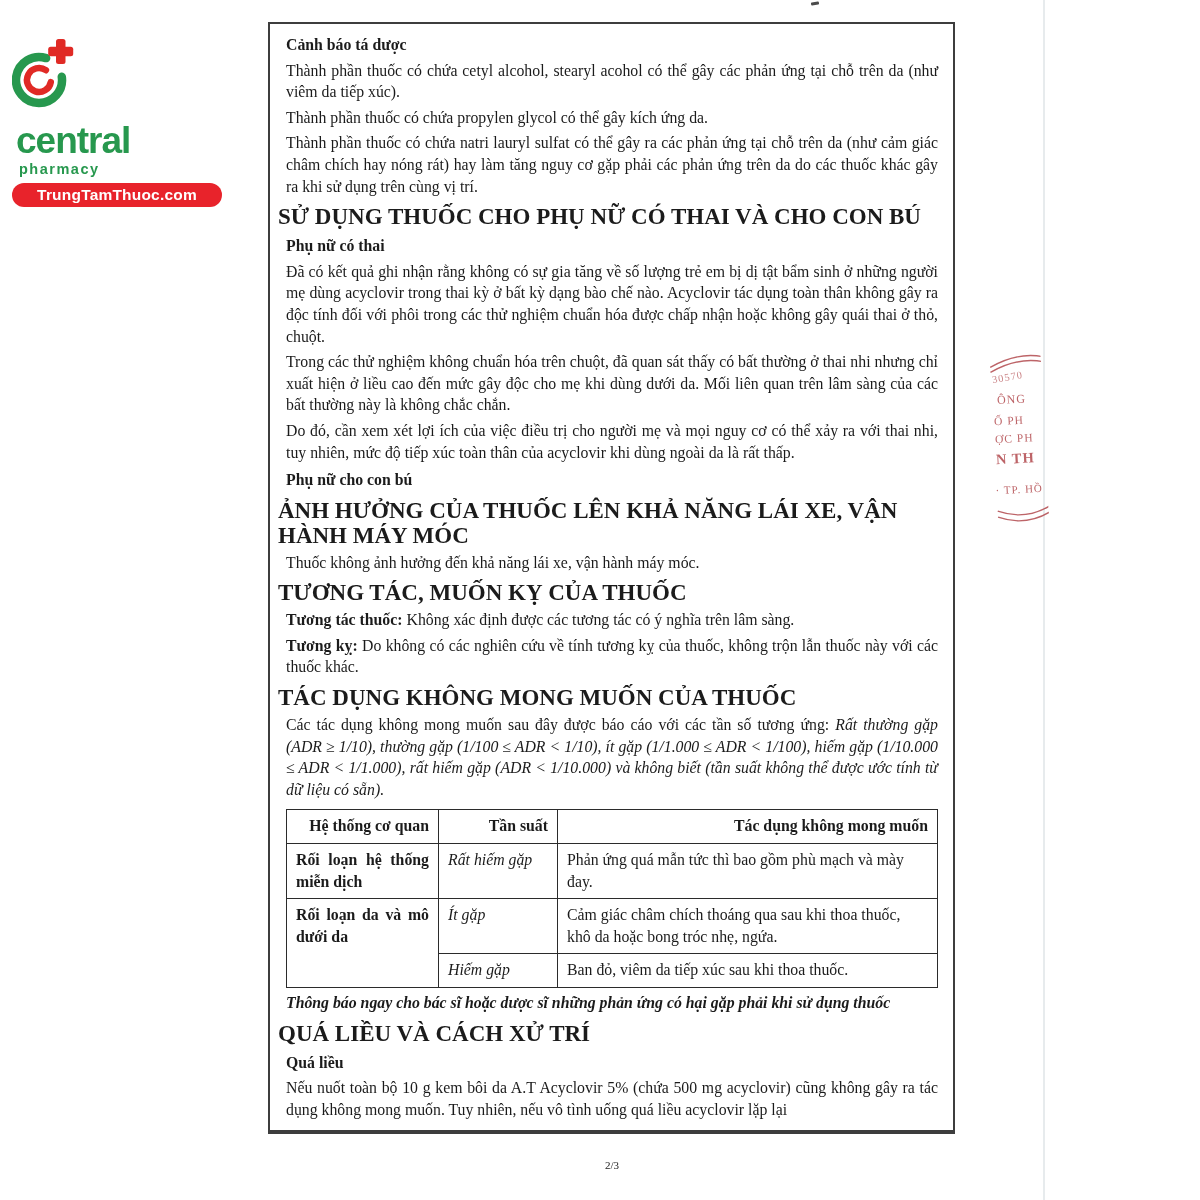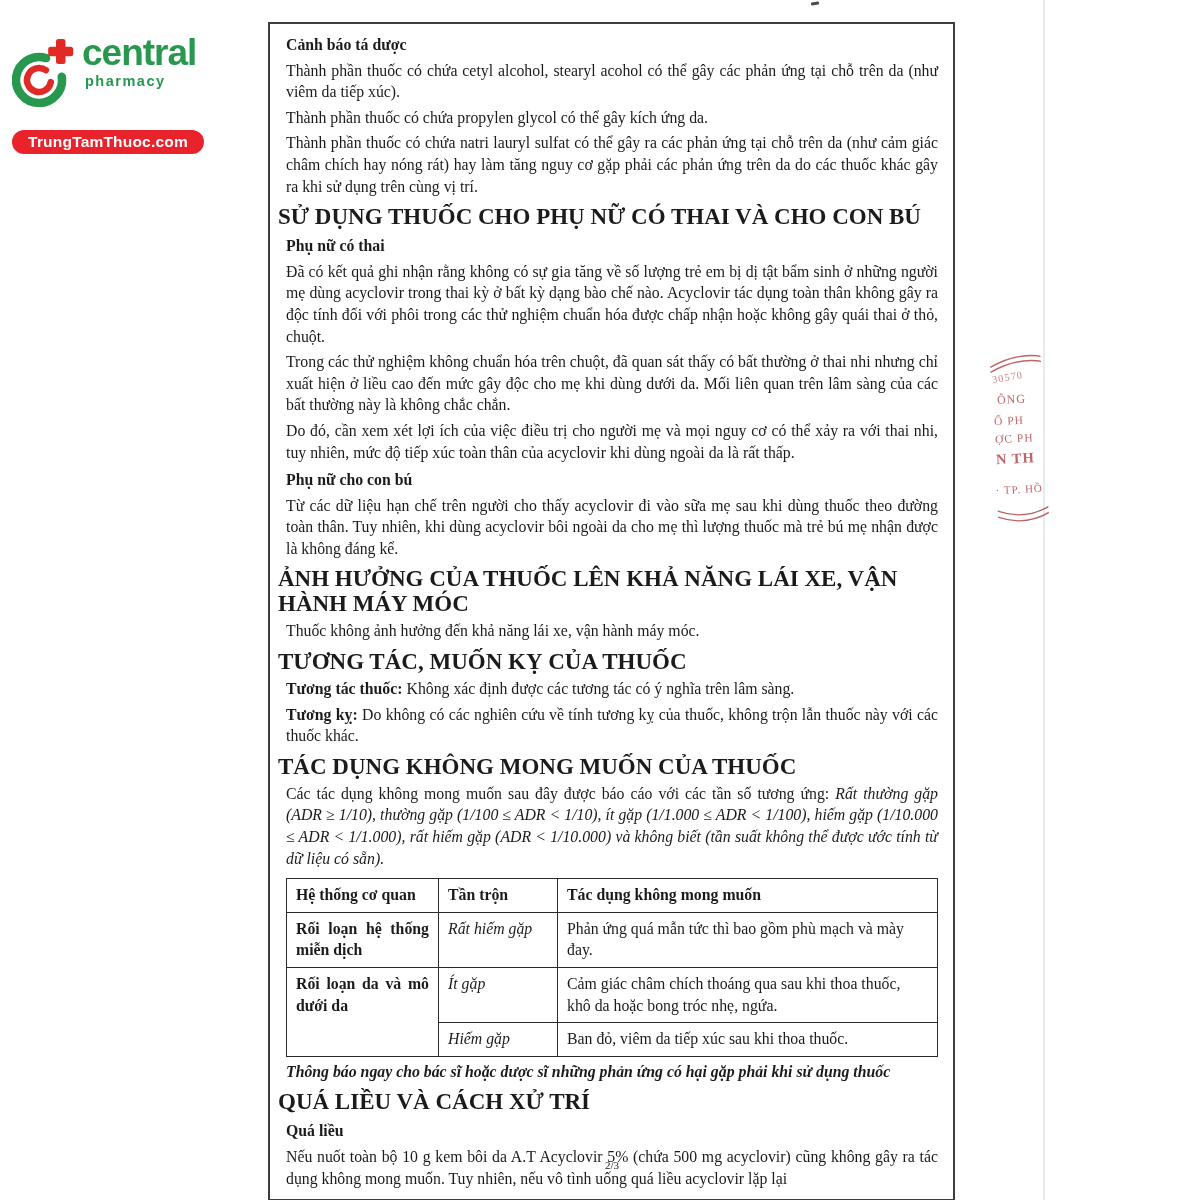"central" .logo-row { flex-direction: none -> column }
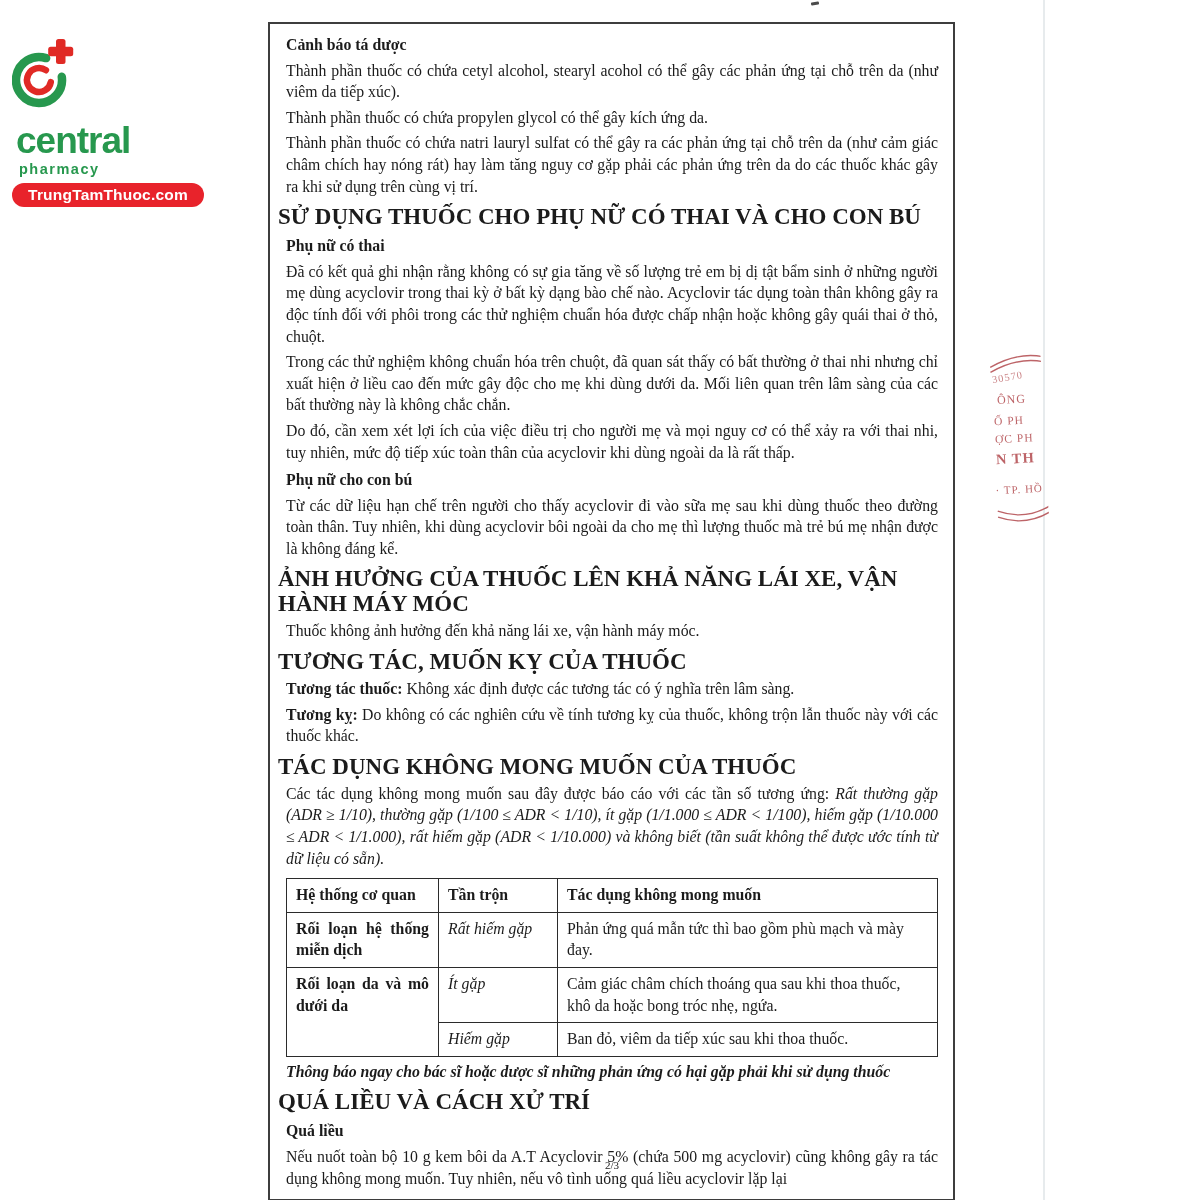"TrungTamThuoc.com" .logo-banner { width: 192px -> 210px }
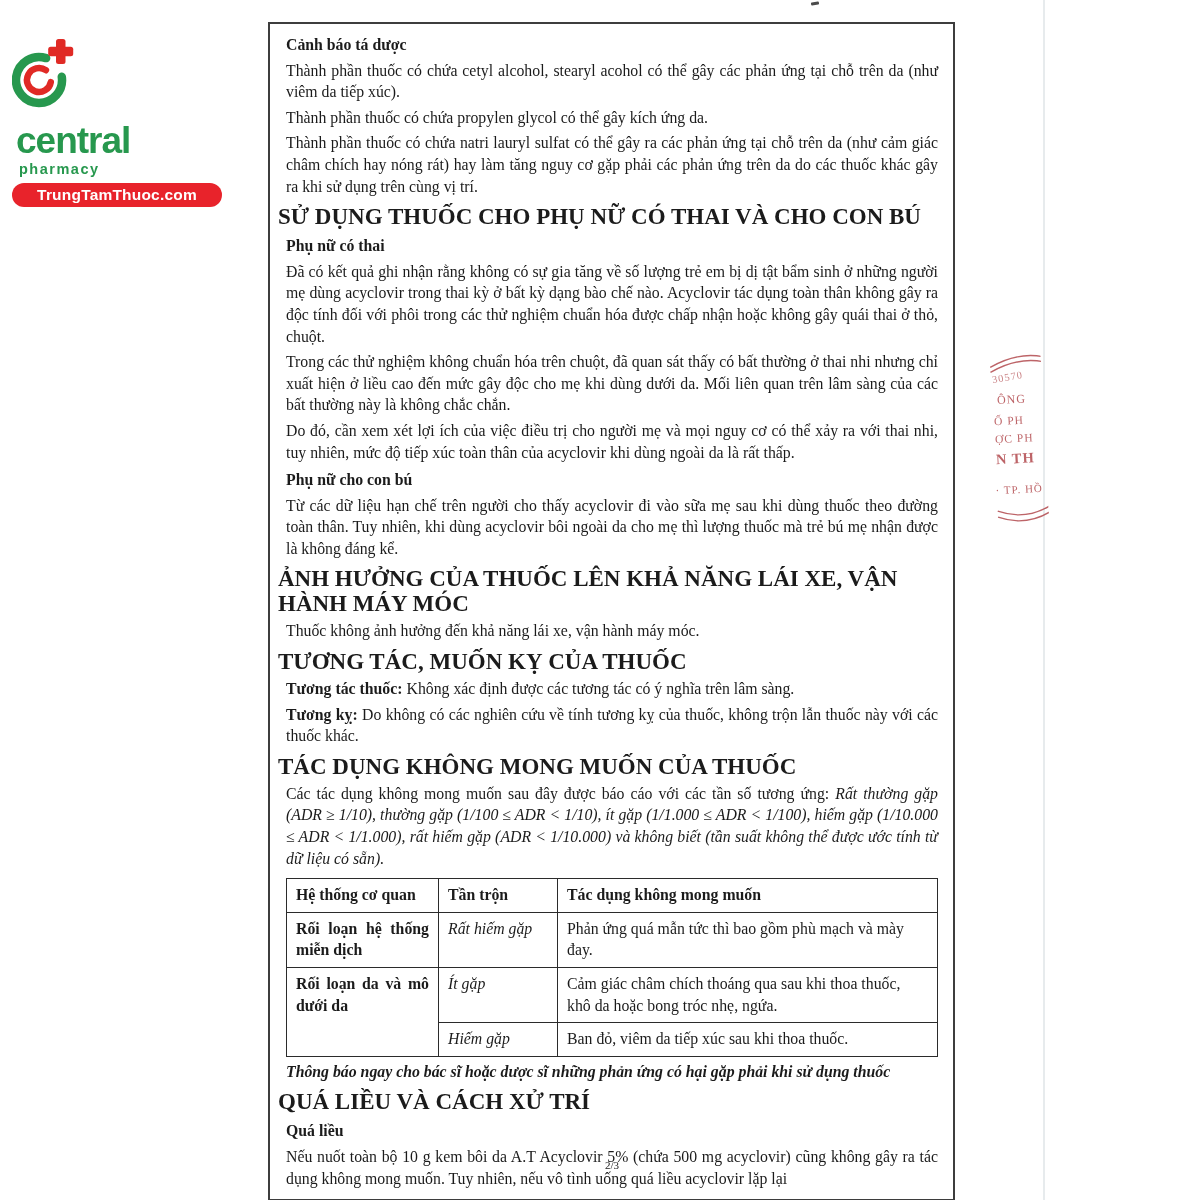"Từ các dữ liệu hạn" p { html: <p>Từ các dữ liệu hạn chế trên người cho thấy acyclovir đi vào sữa mẹ sau khi dùng thuốc theo đường toàn thân. Tuy nhiên, khi dùng acyclovir bôi ngoài da cho mẹ thì lượng thuốc mà trẻ bú mẹ nhận được là không đáng kể.</p> -> none }
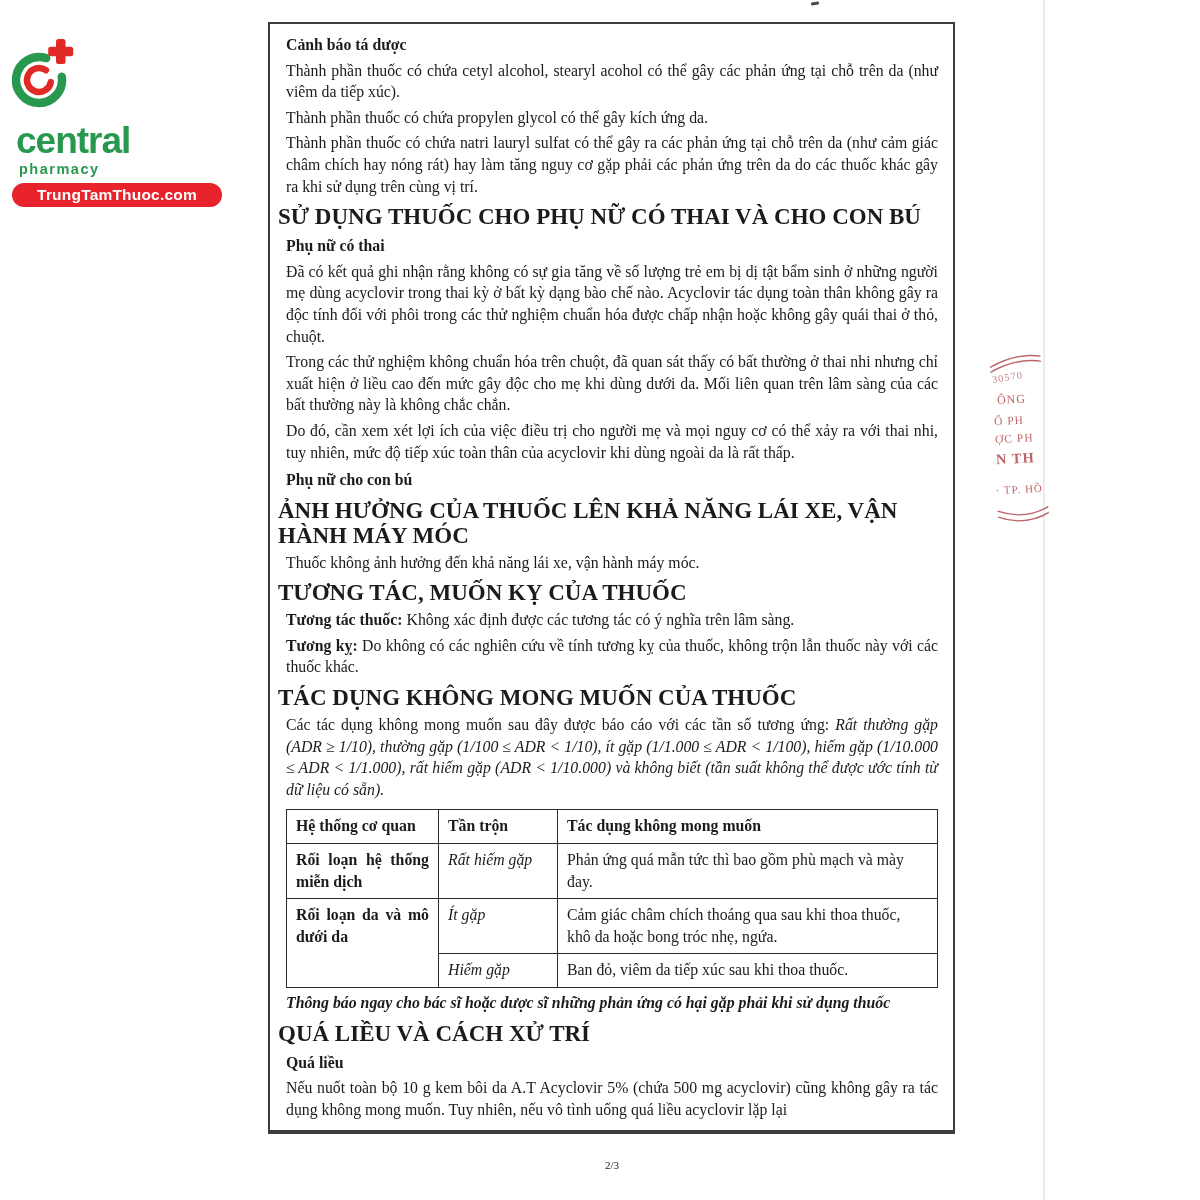"Hệ thống cơ quan" .adr th { text-align: left -> right }
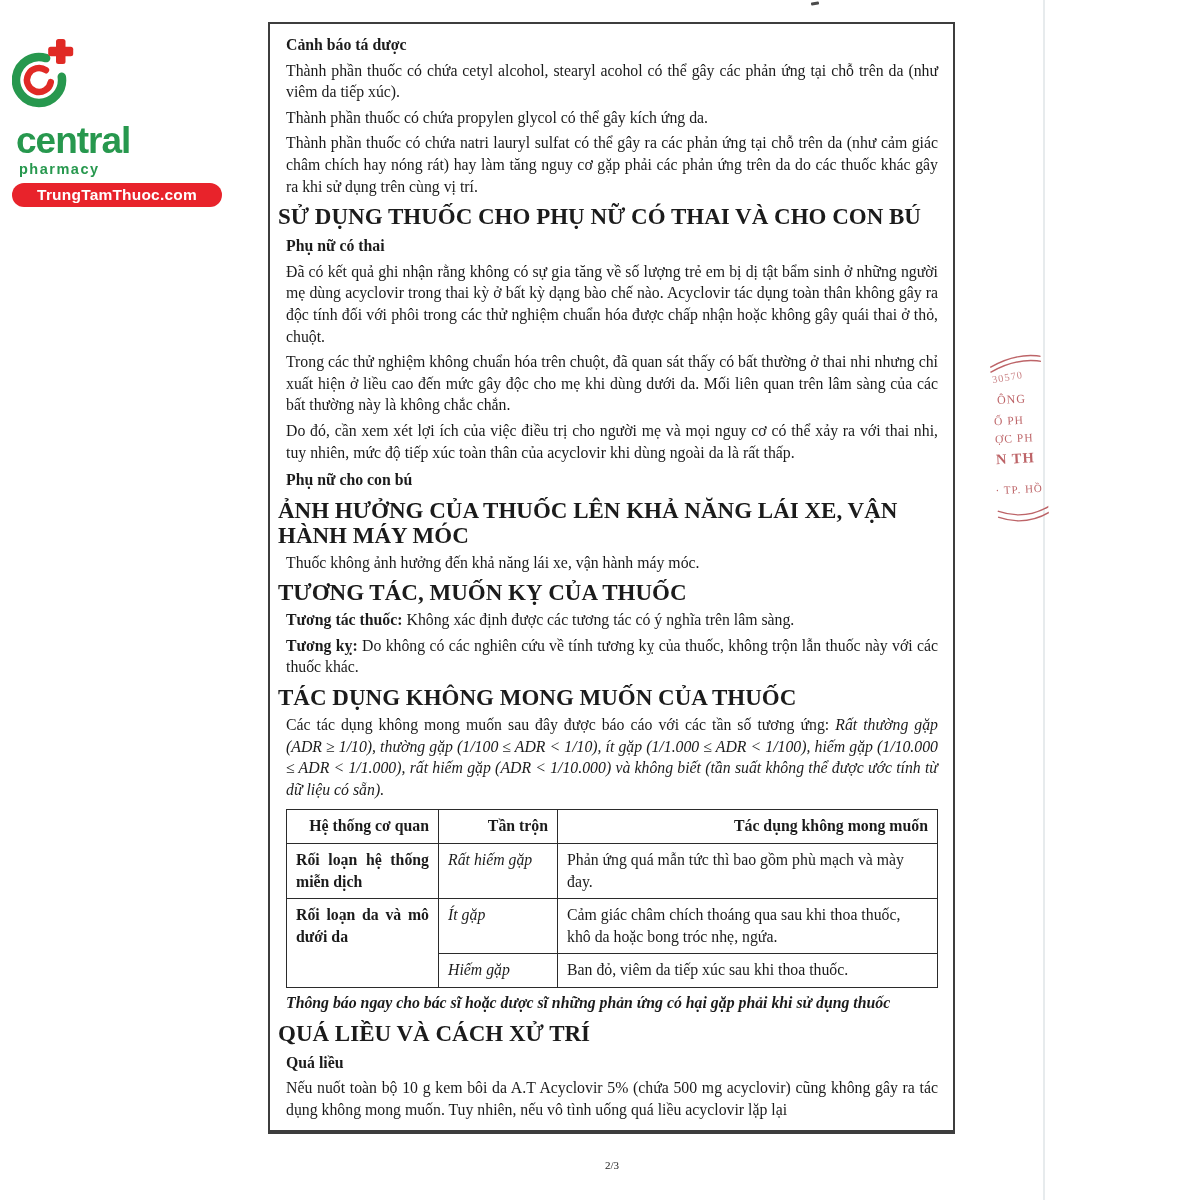"Tần trộn" th.c2 { text: trộn -> suất }
